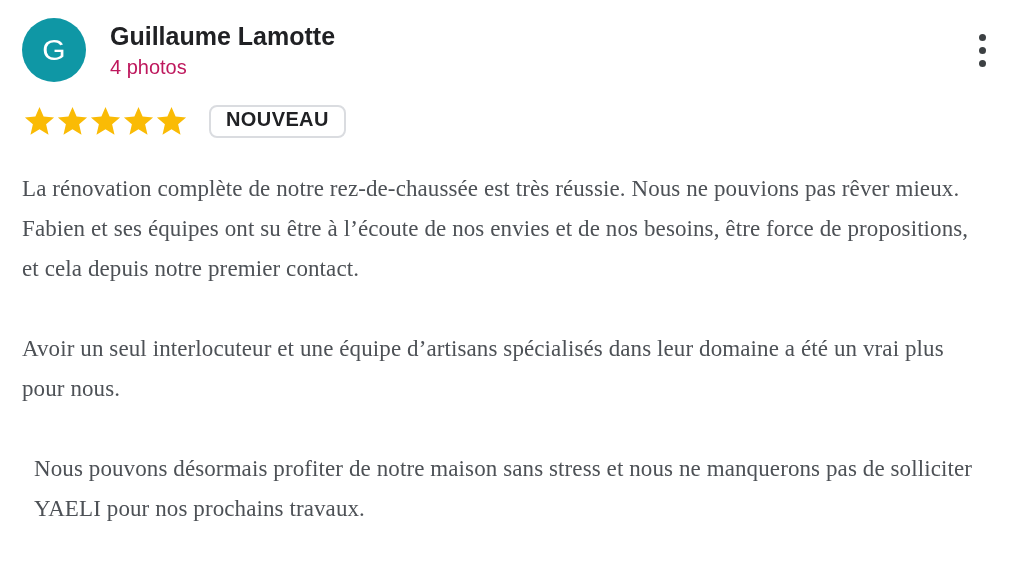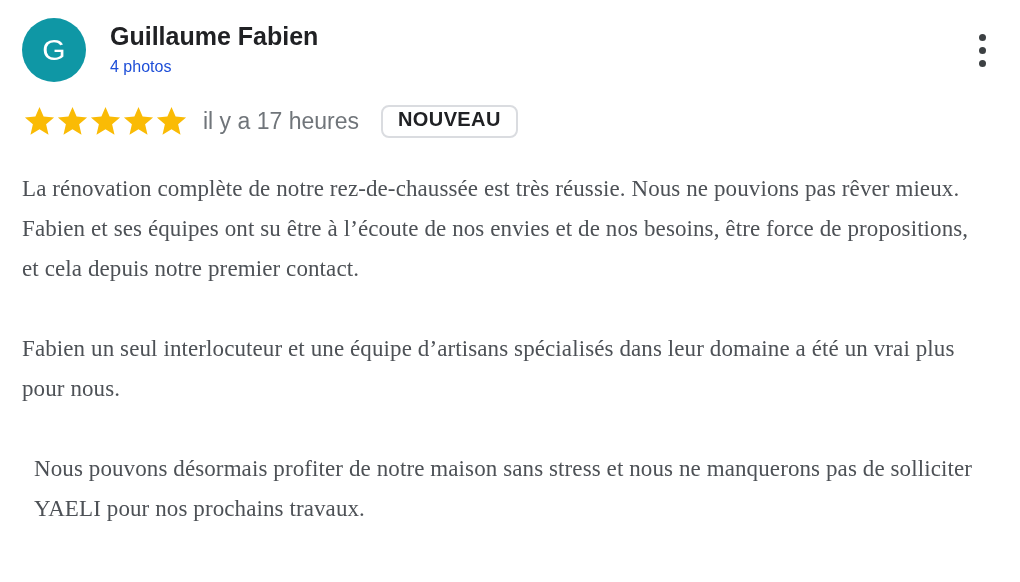"Guillaume Fabien" div.author-name { text: Fabien -> Lamotte }
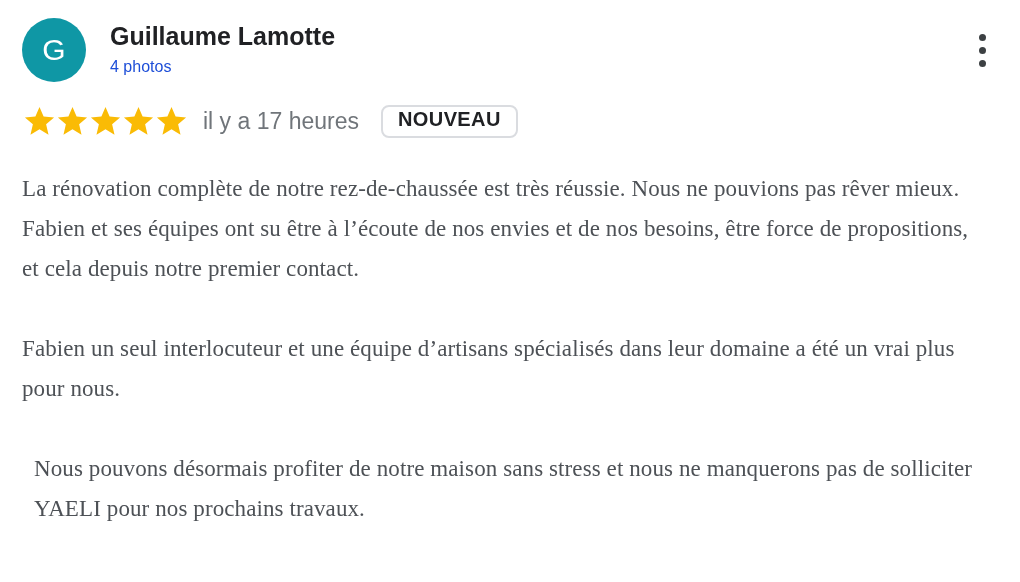"4 photos" .author-photos { color: #1d4ed8 -> #be185d; font-size: 16px -> 20px }
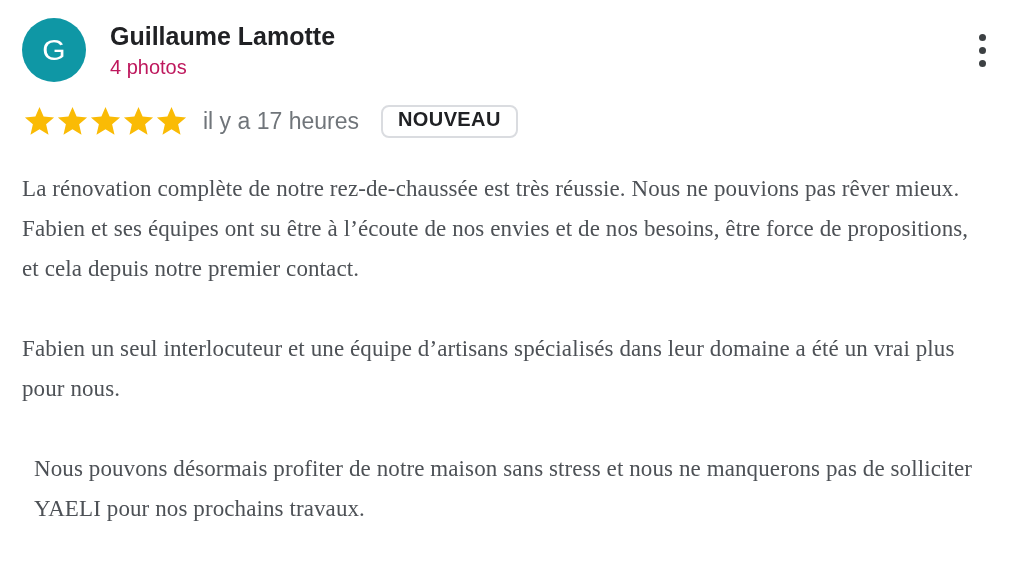"il y a 17 heures" span.time { html: <span>il y a 17 heures</span> -> none }
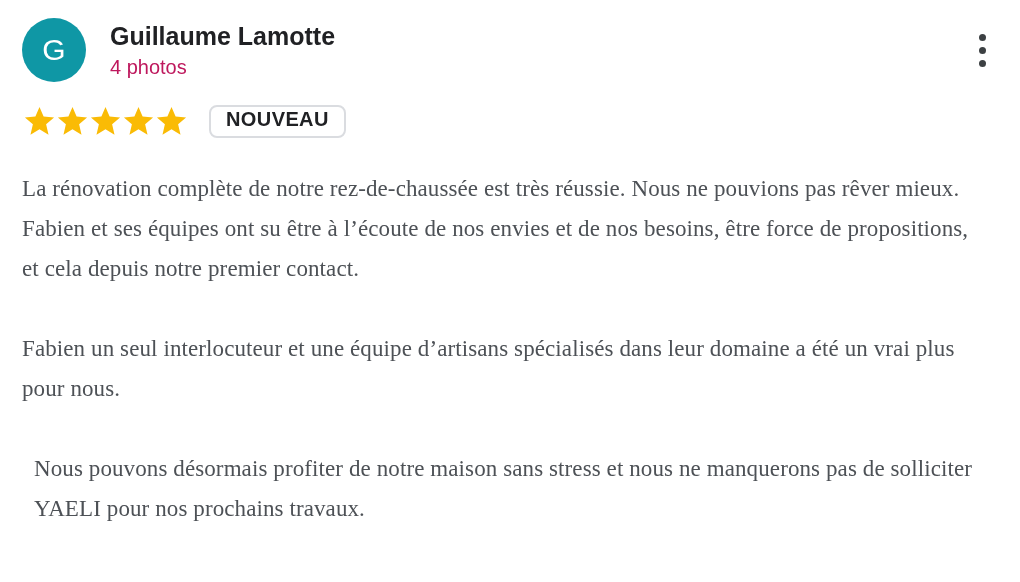"Fabien un seul interlocuteur et" p { text: Fabien -> Avoir }
